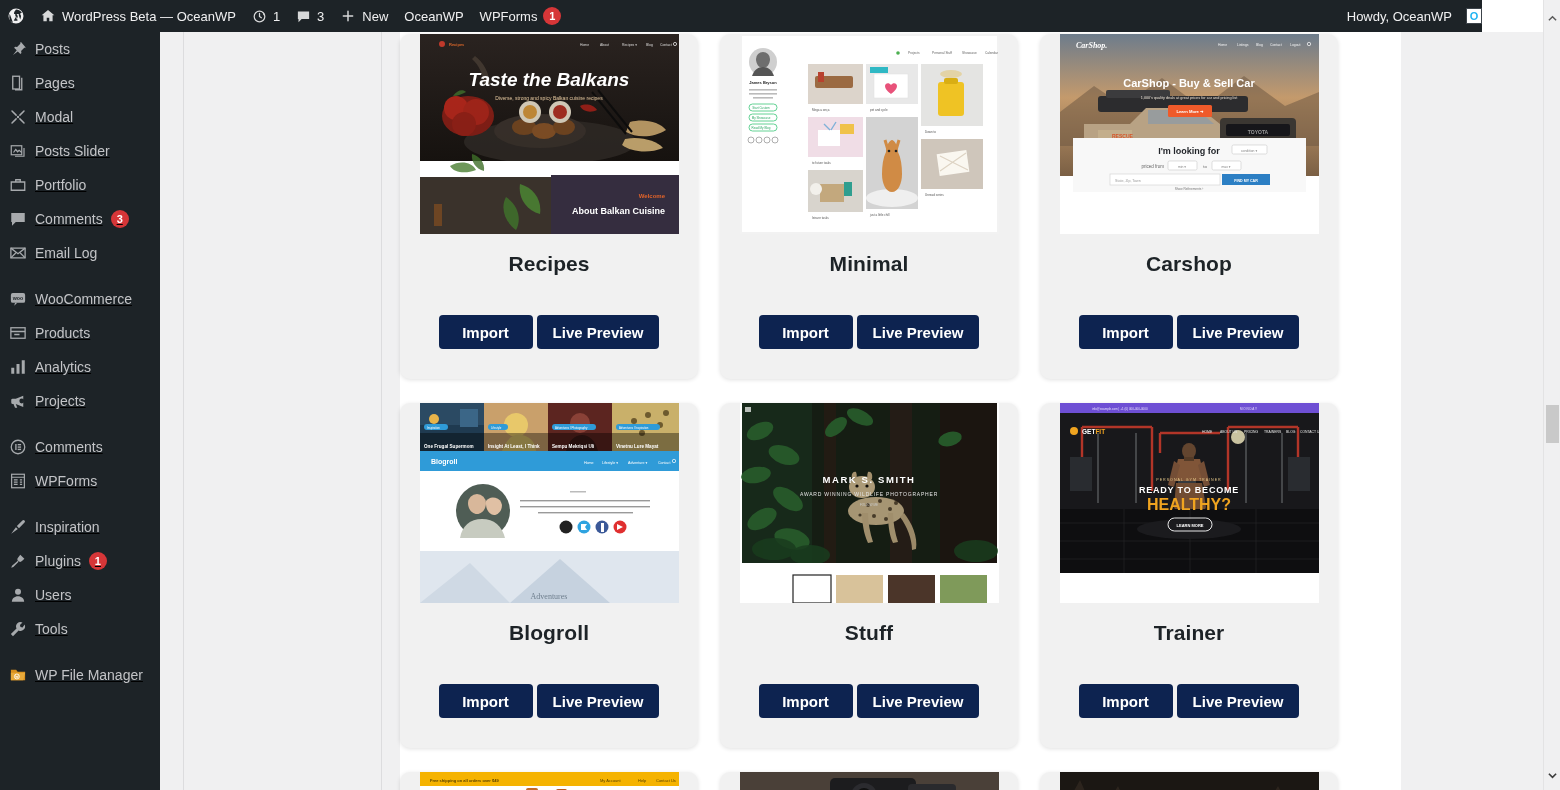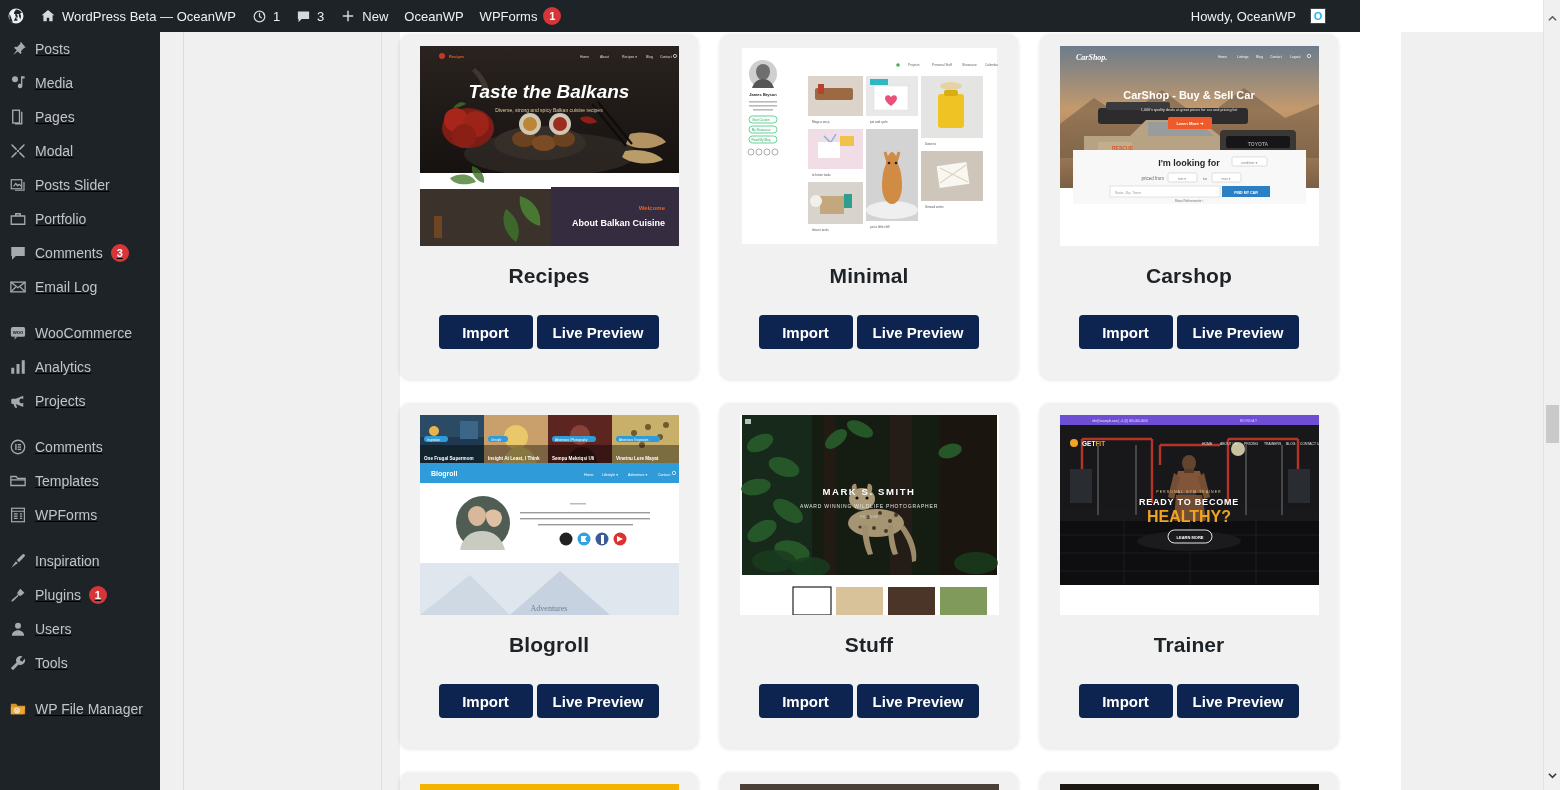"WordPress Beta — OceanWP" #adminbar { width: 1360px -> 1482px }
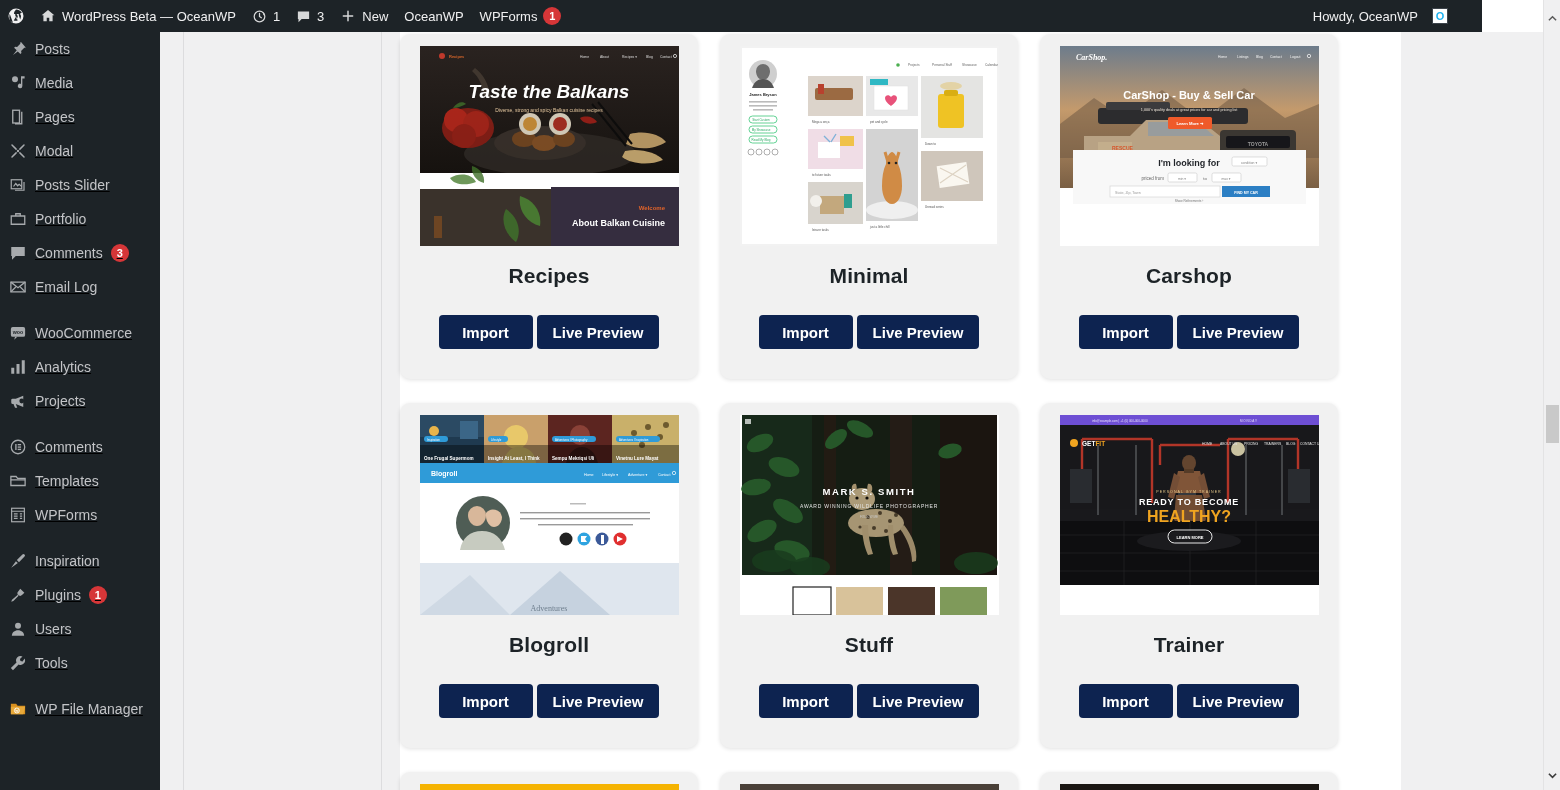"Howdy, OceanWP" .ab-right { padding-right: 34px -> none }
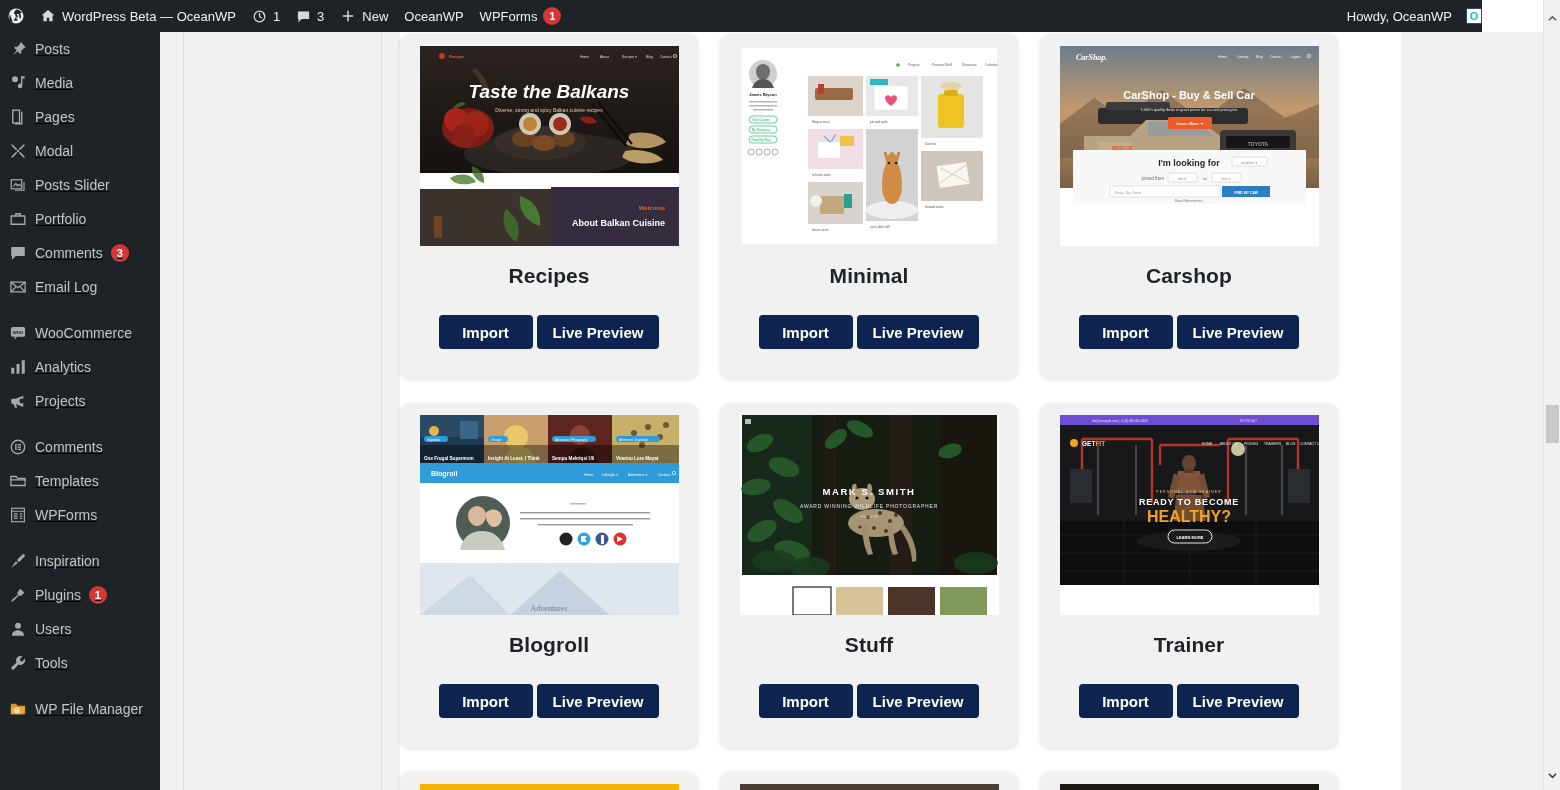"CarShop." .thumb { margin-top: 12px -> none }
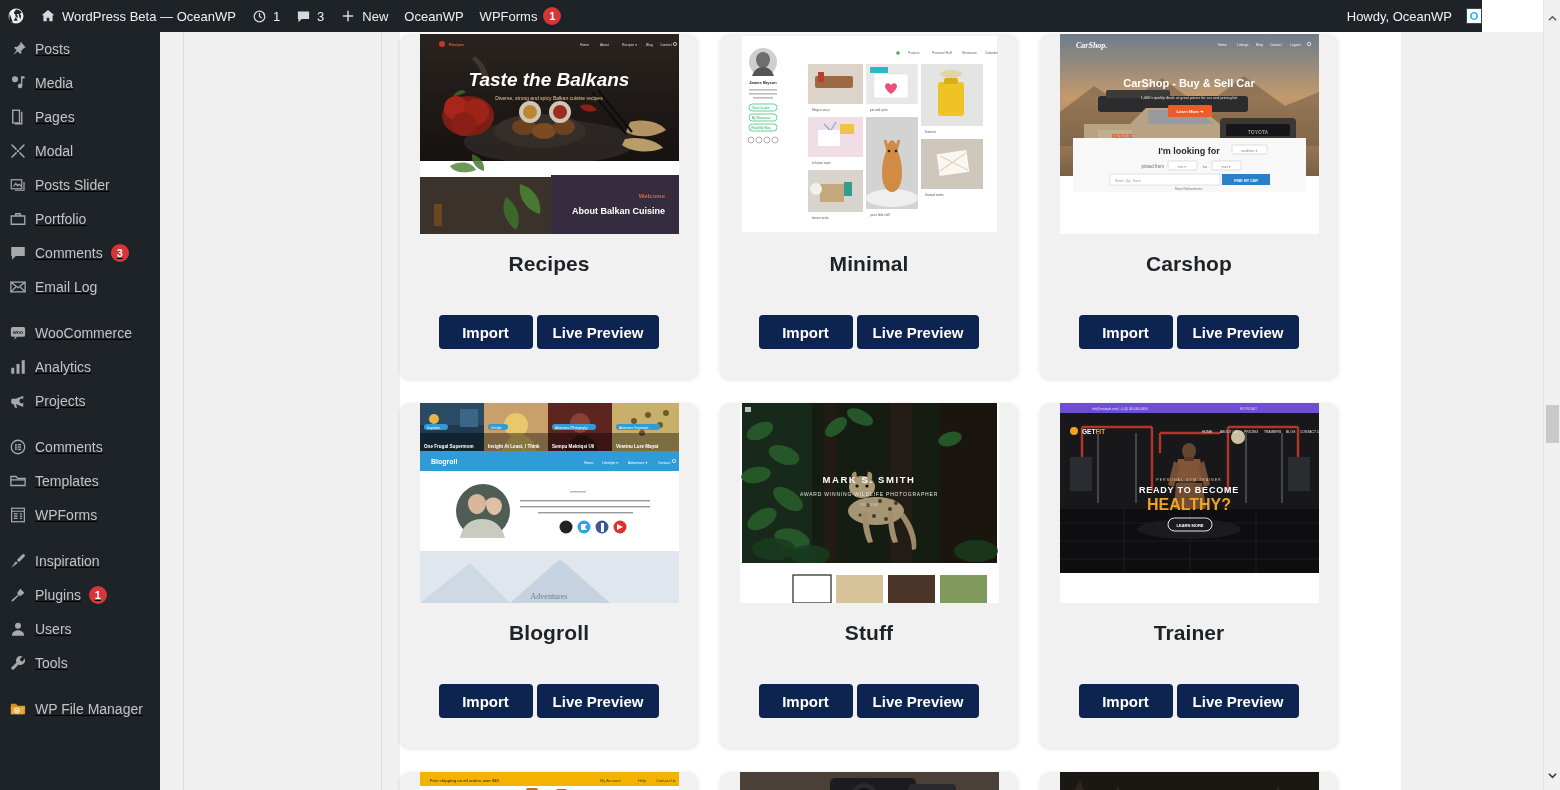"Media" a.menu-item { html: <a> <span> <svg> <circle></circle> <path></path> </svg> </span> <span>Media</span> </a> -> none }
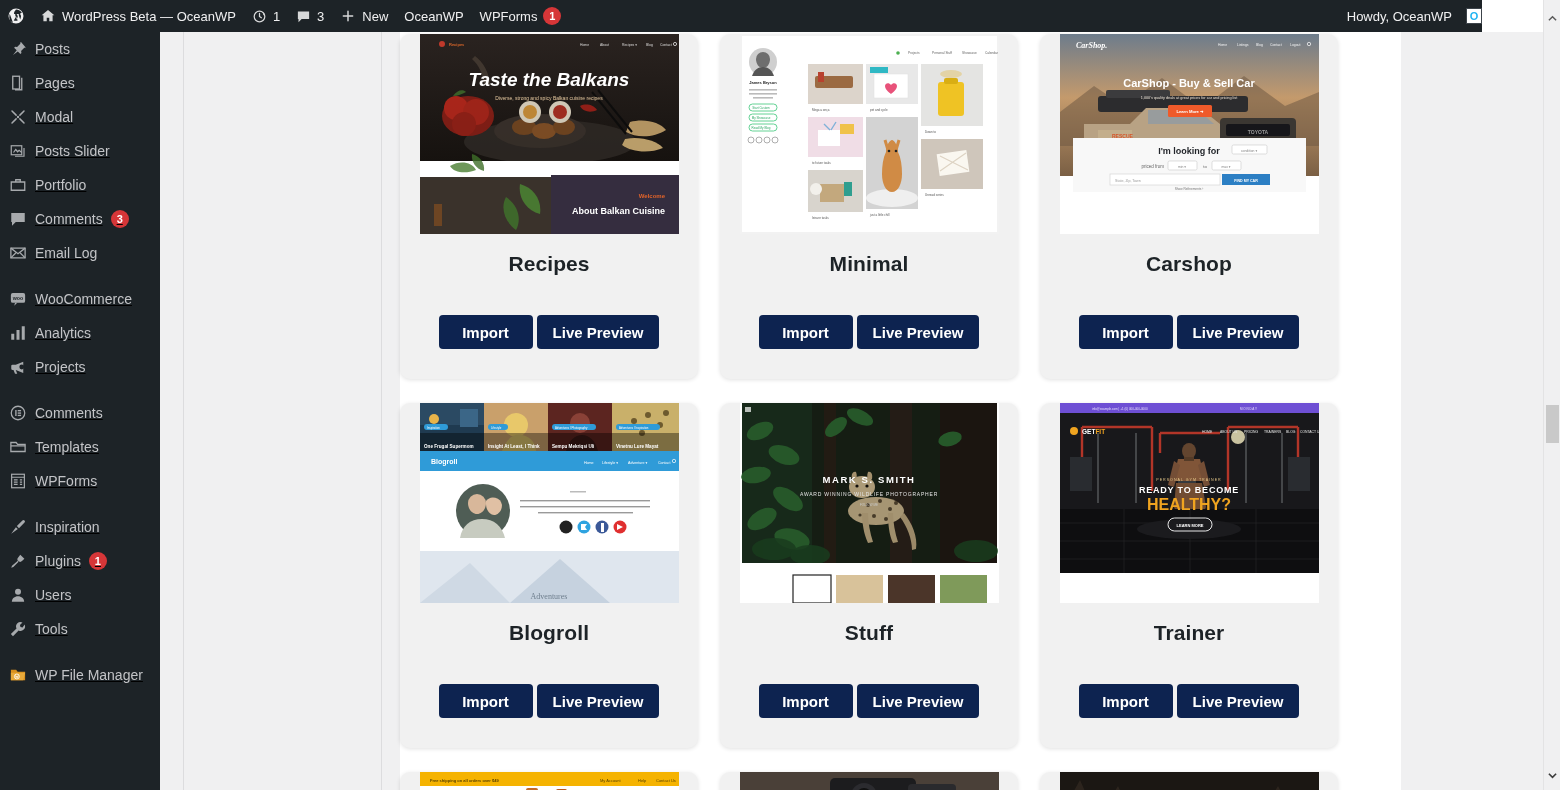"Products" a.menu-item { html: none -> <a> <span> <svg> <rect></rect> <path></path> </svg> </span> <span>Products</span> </a> }
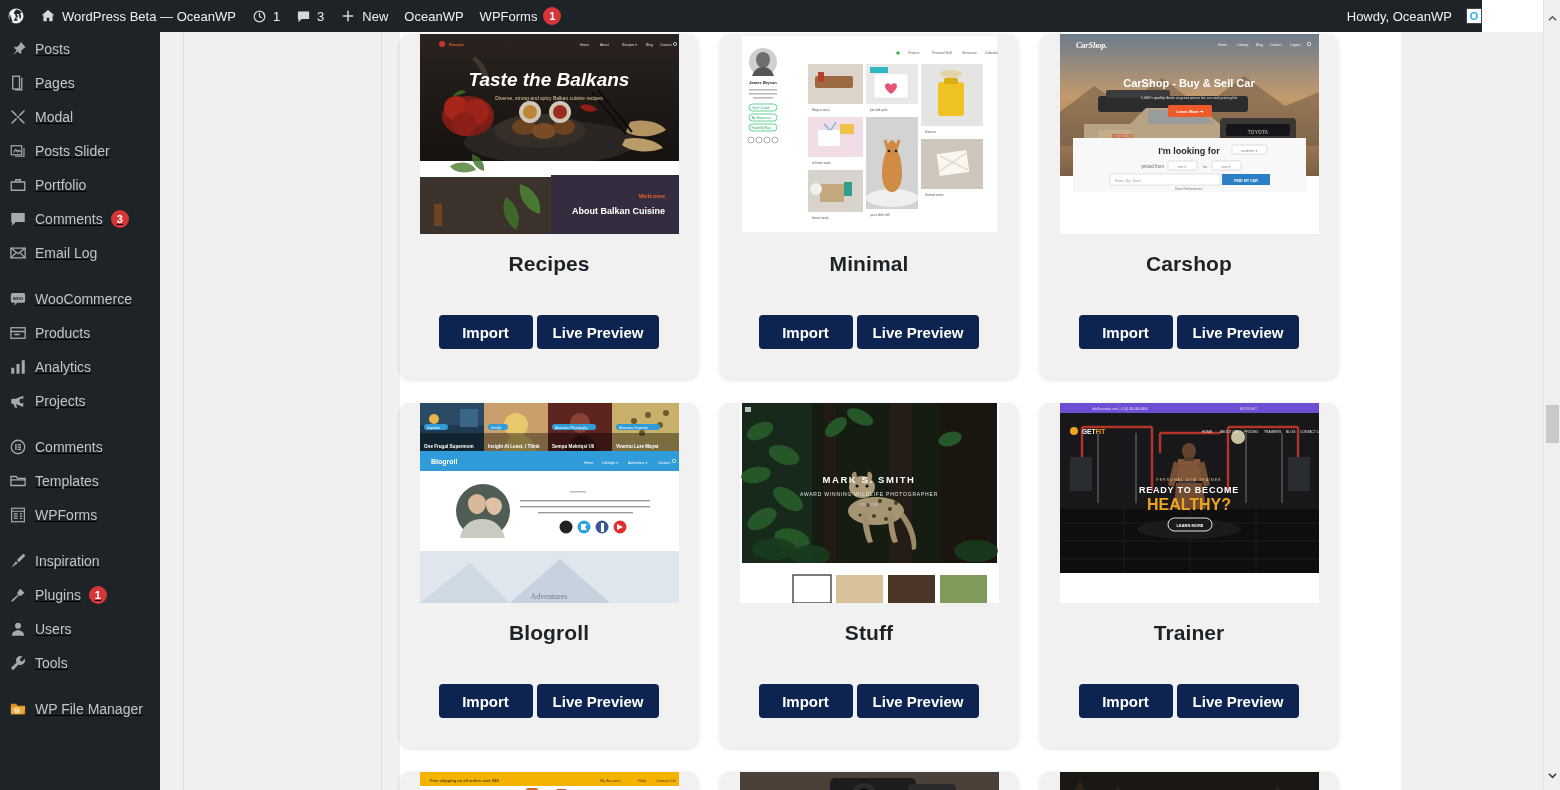"Templates" a.menu-item { html: <a> <span> <svg> <path></path> <path></path> </svg> </span> <span>Templates</span> </a> -> none }
